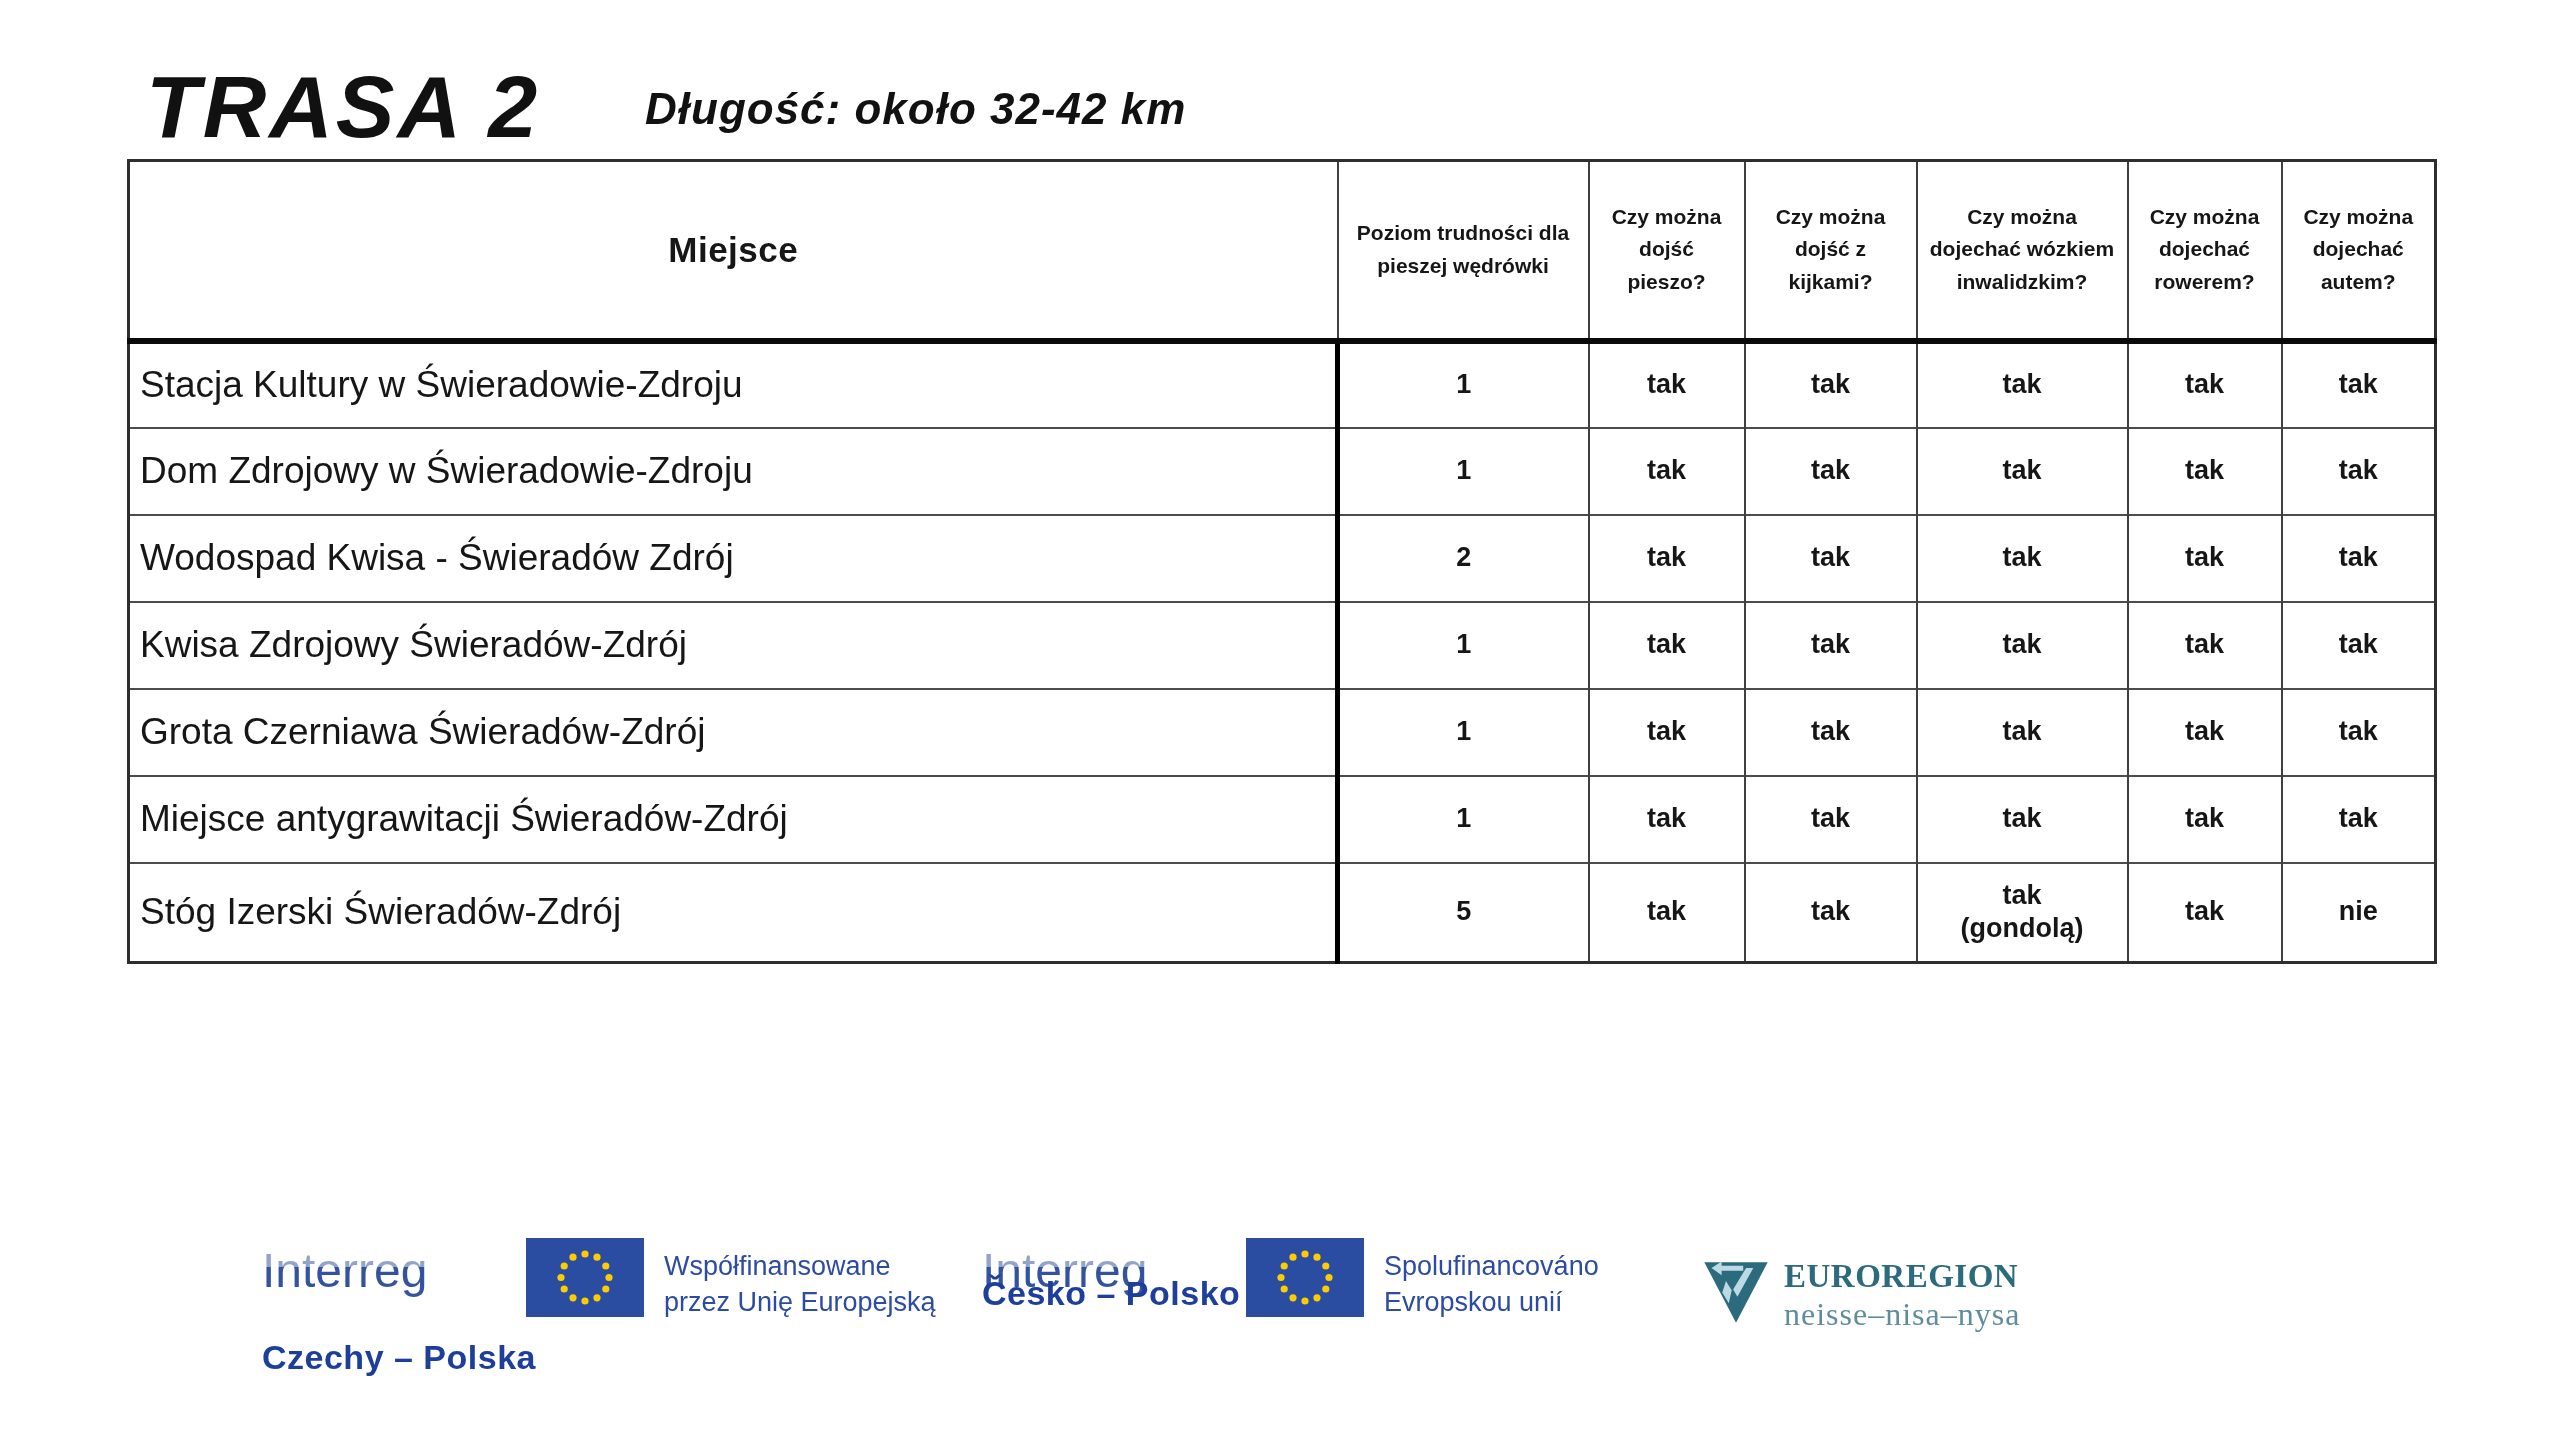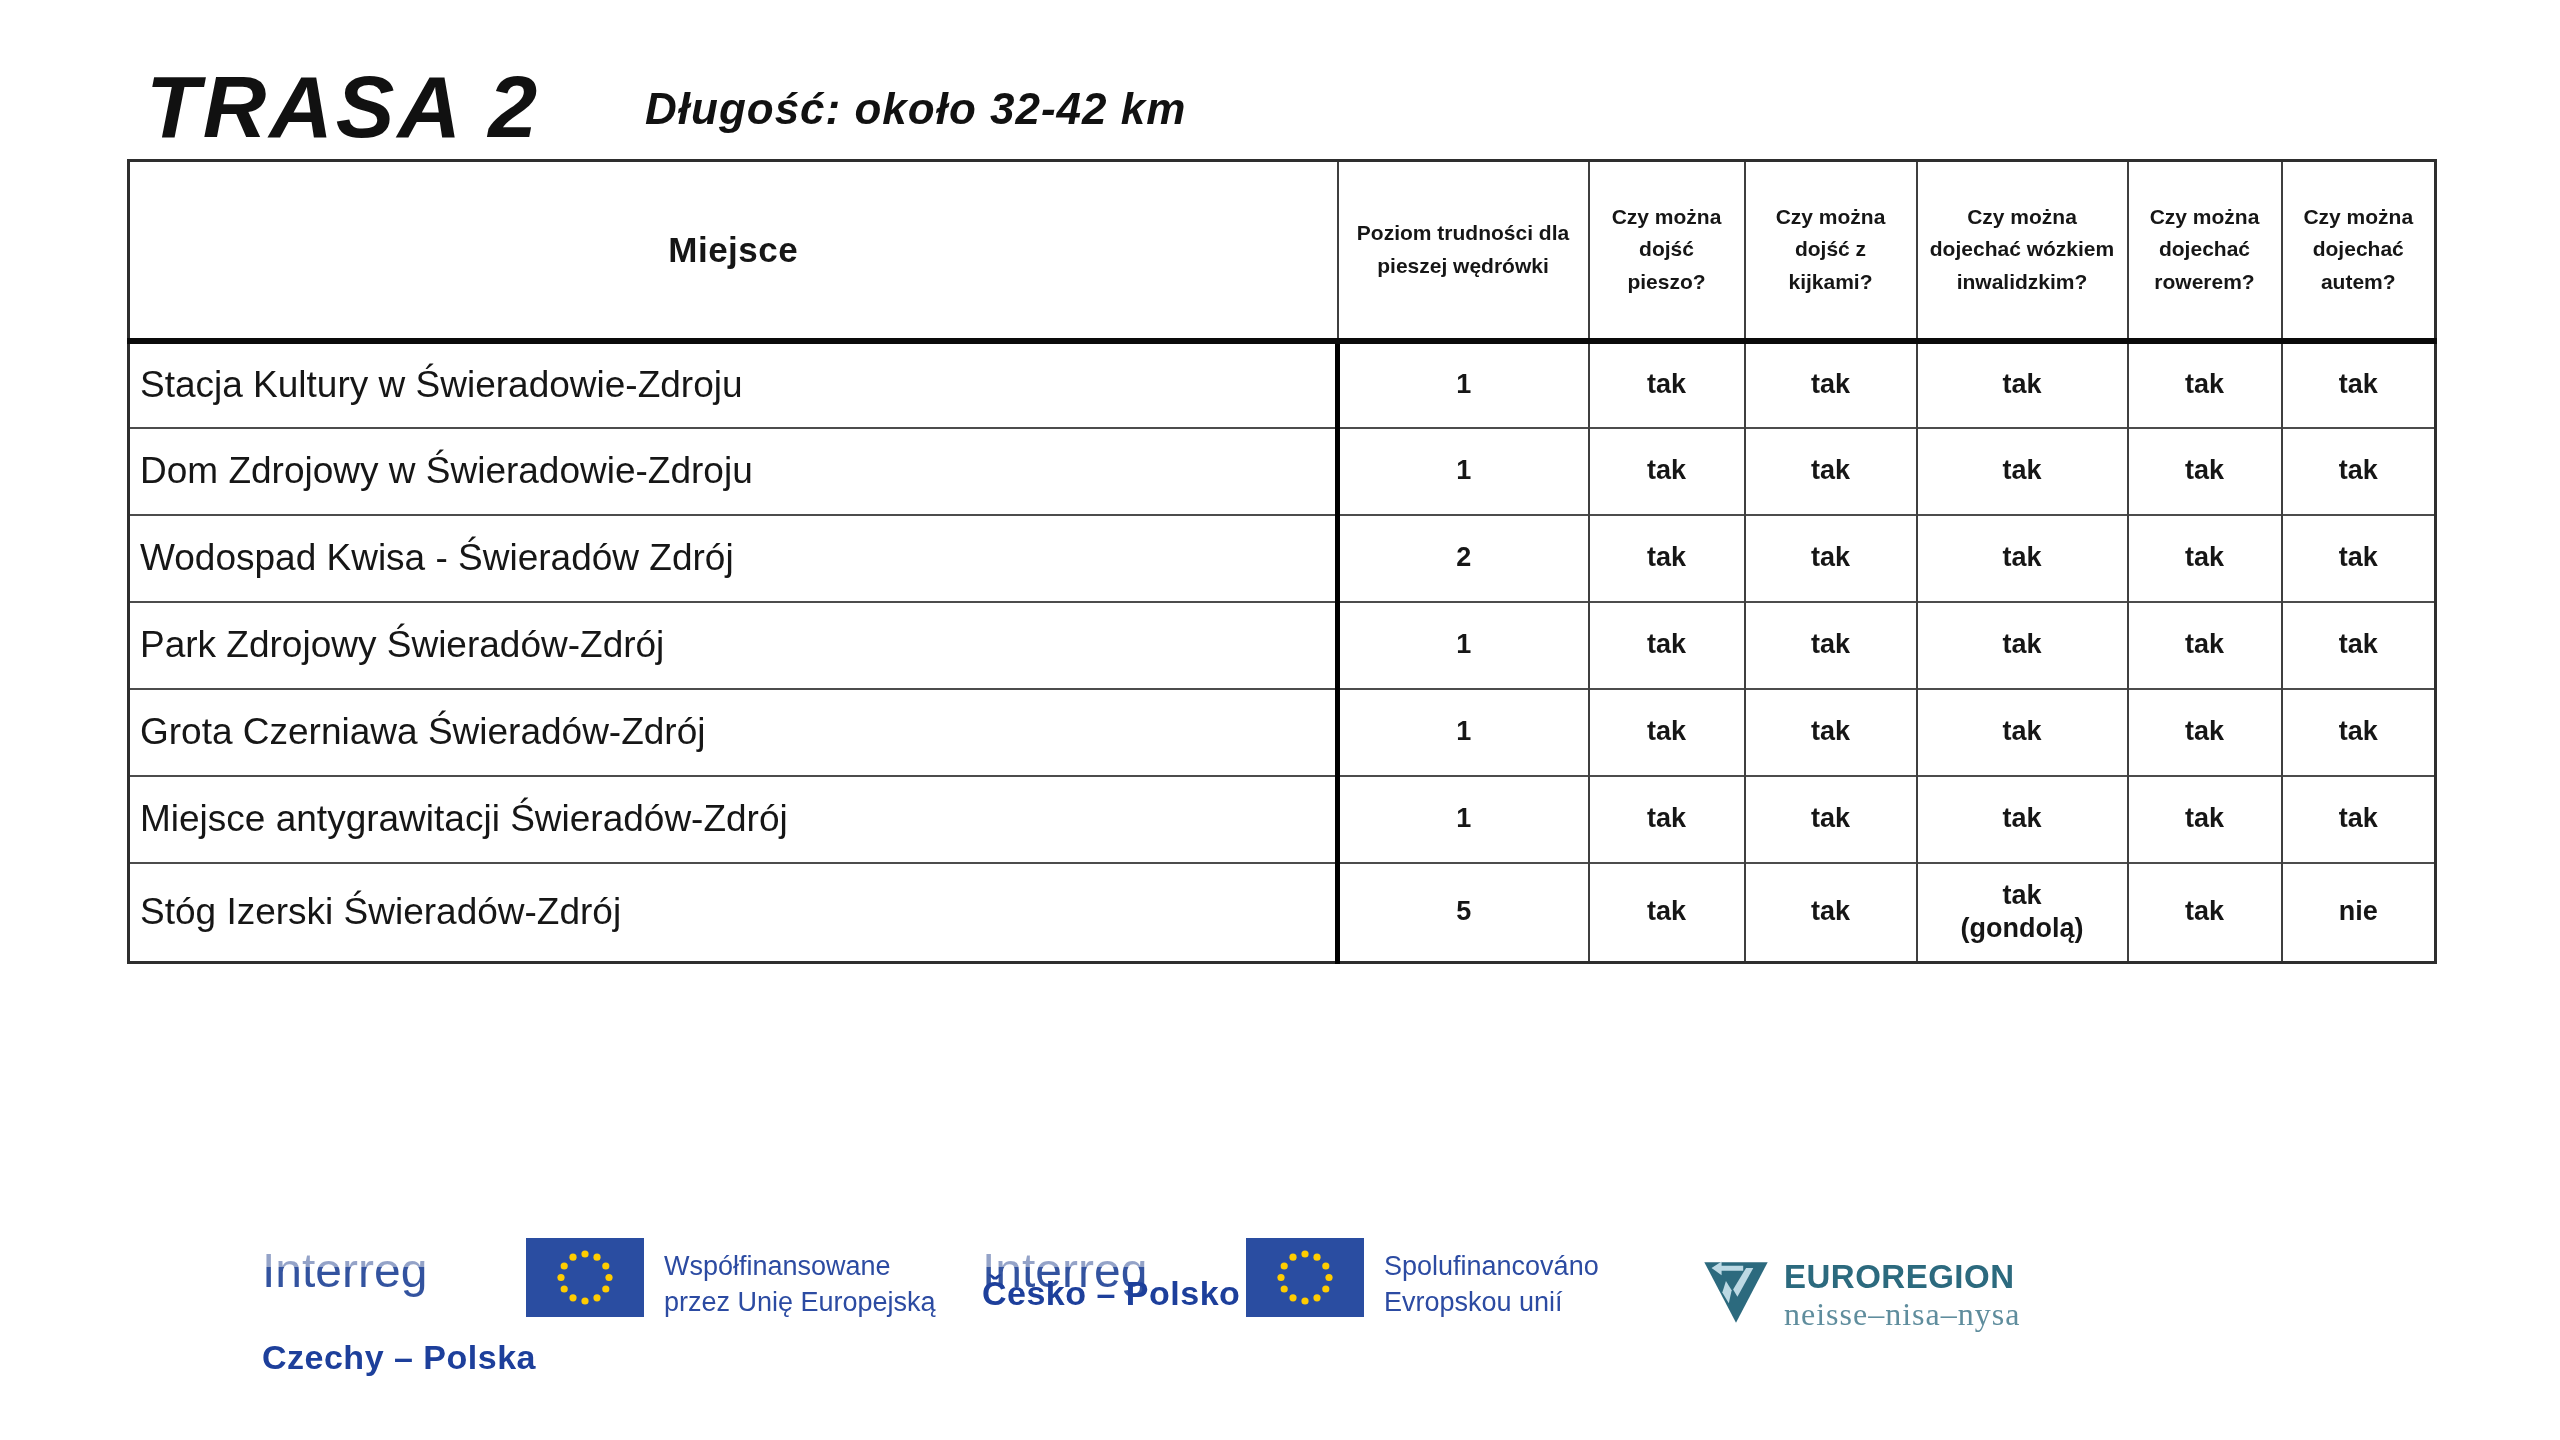"Park Zdrojowy Świeradów-Zdrój" td.place { text: Park -> Kwisa }
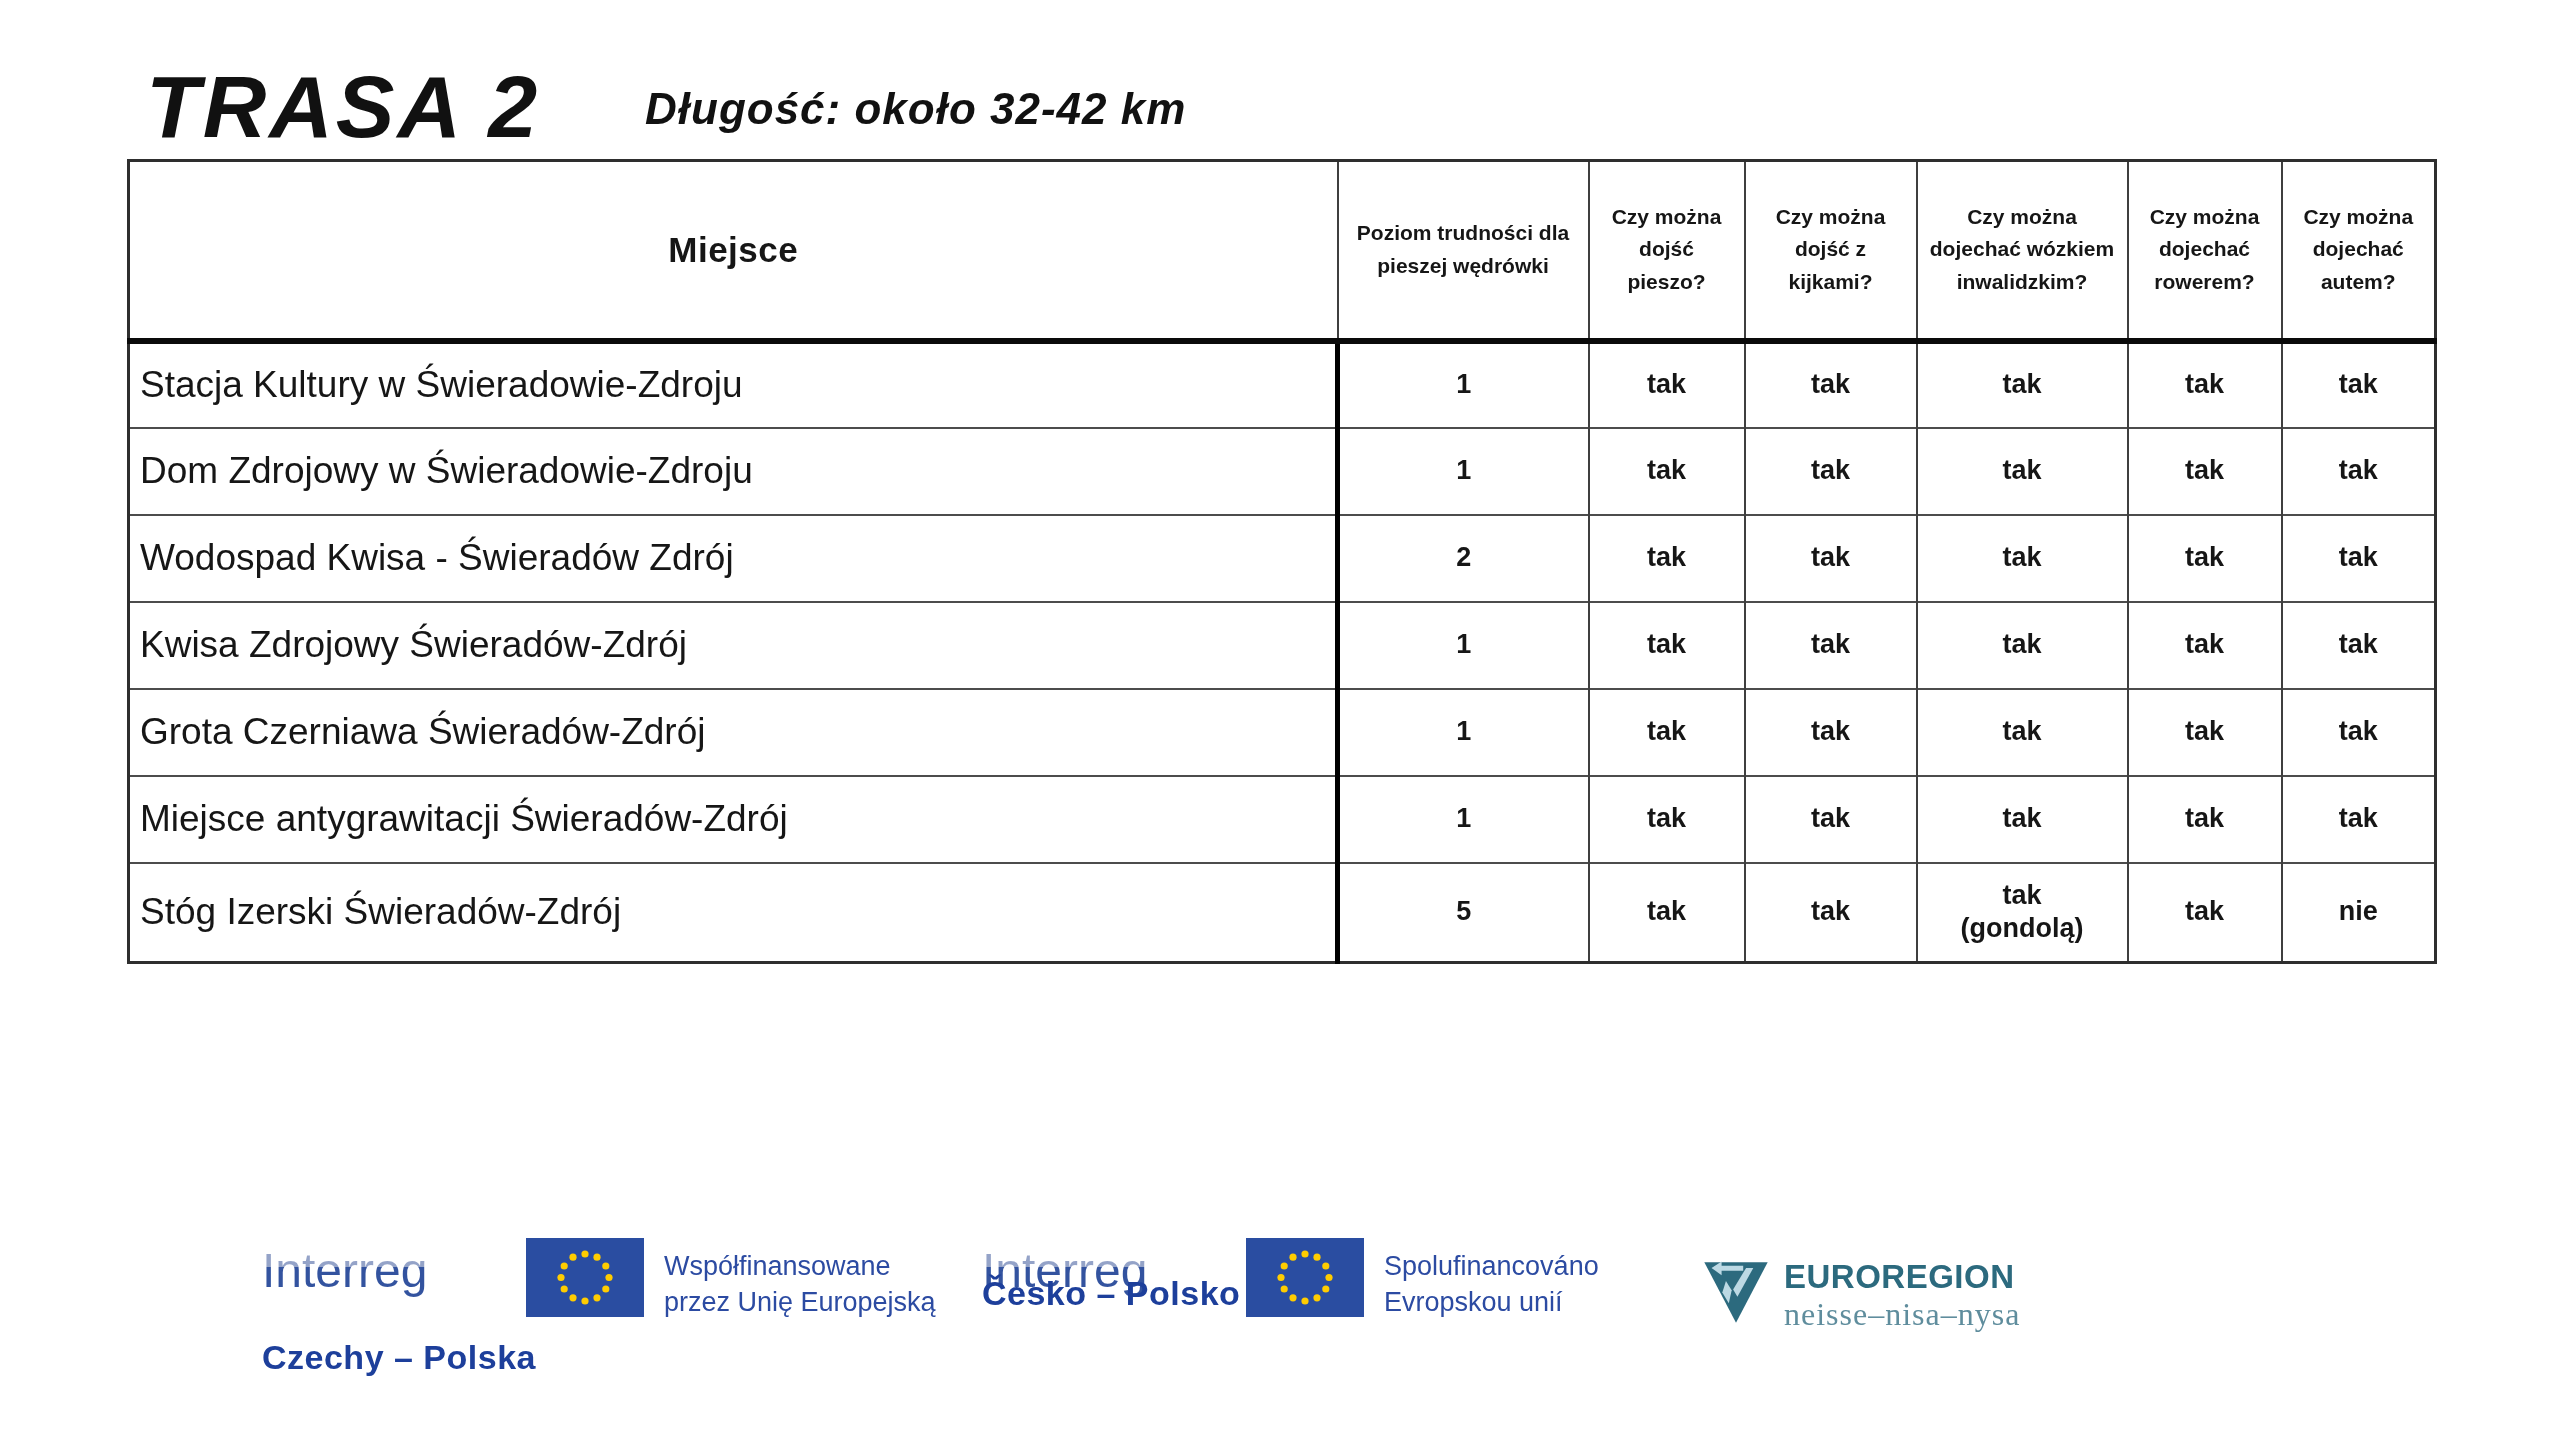"EUROREGION" .euroregion-name { font-family: none -> Liberation Serif, serif }
